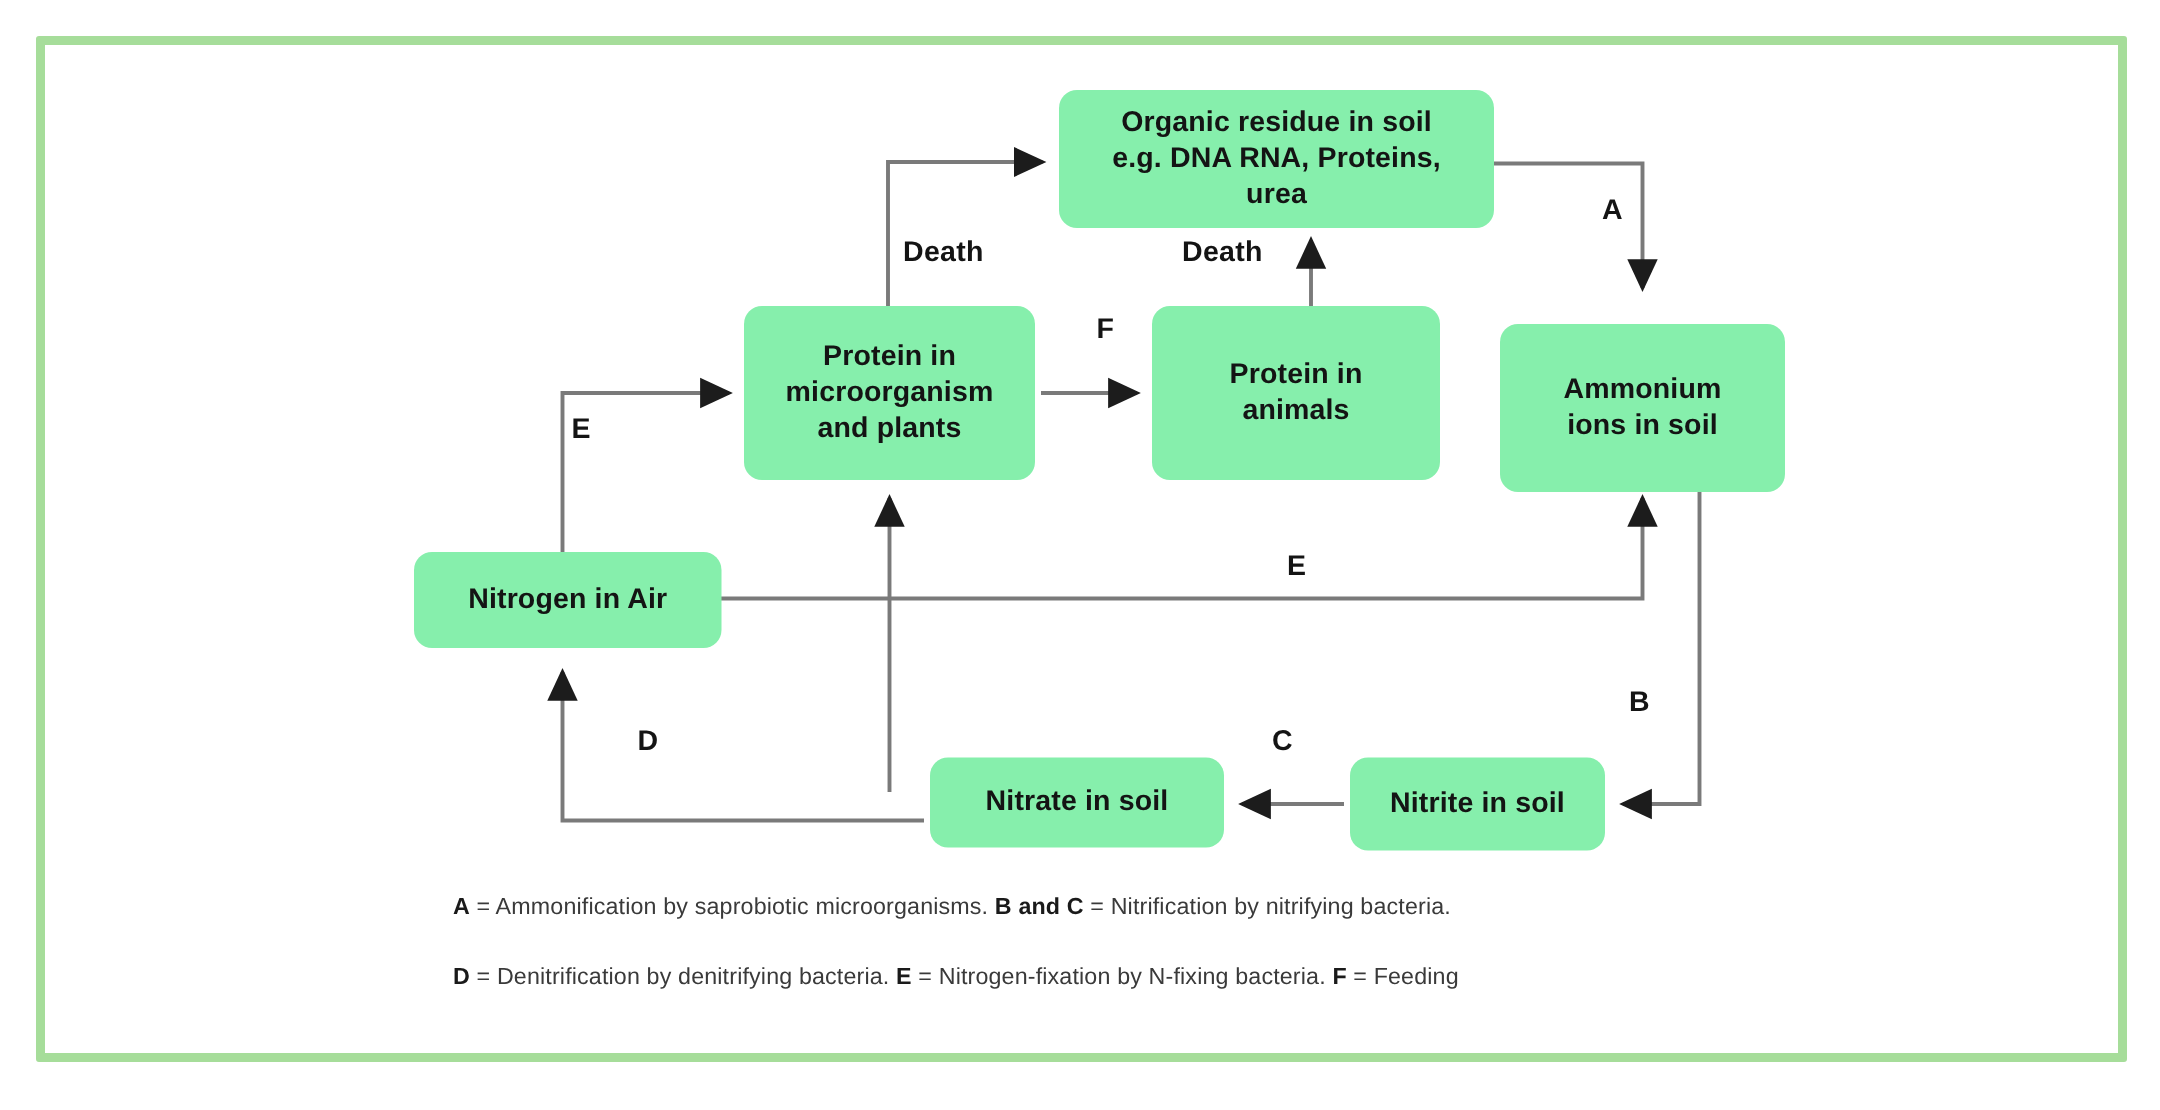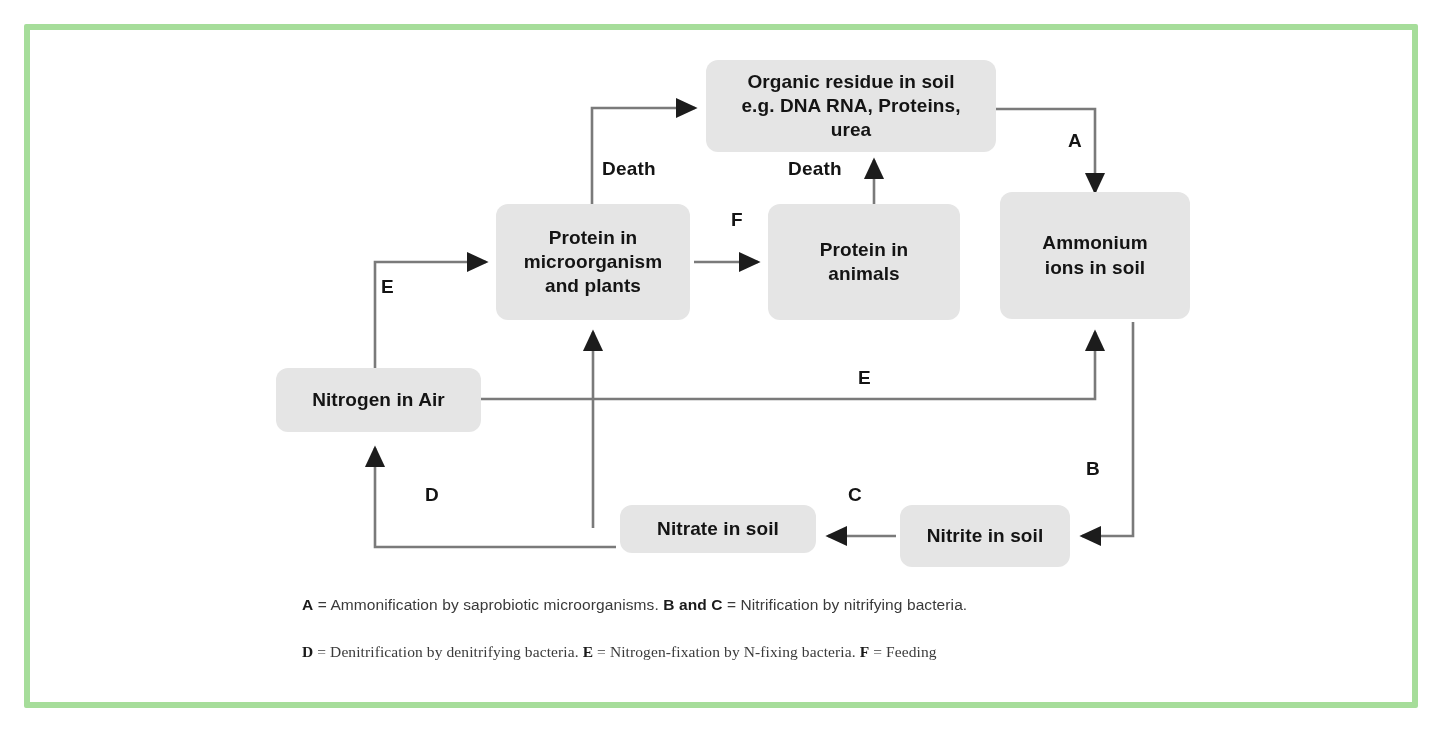"Organic residue in soil" .node { background: #e5e5e5 -> #86efac }
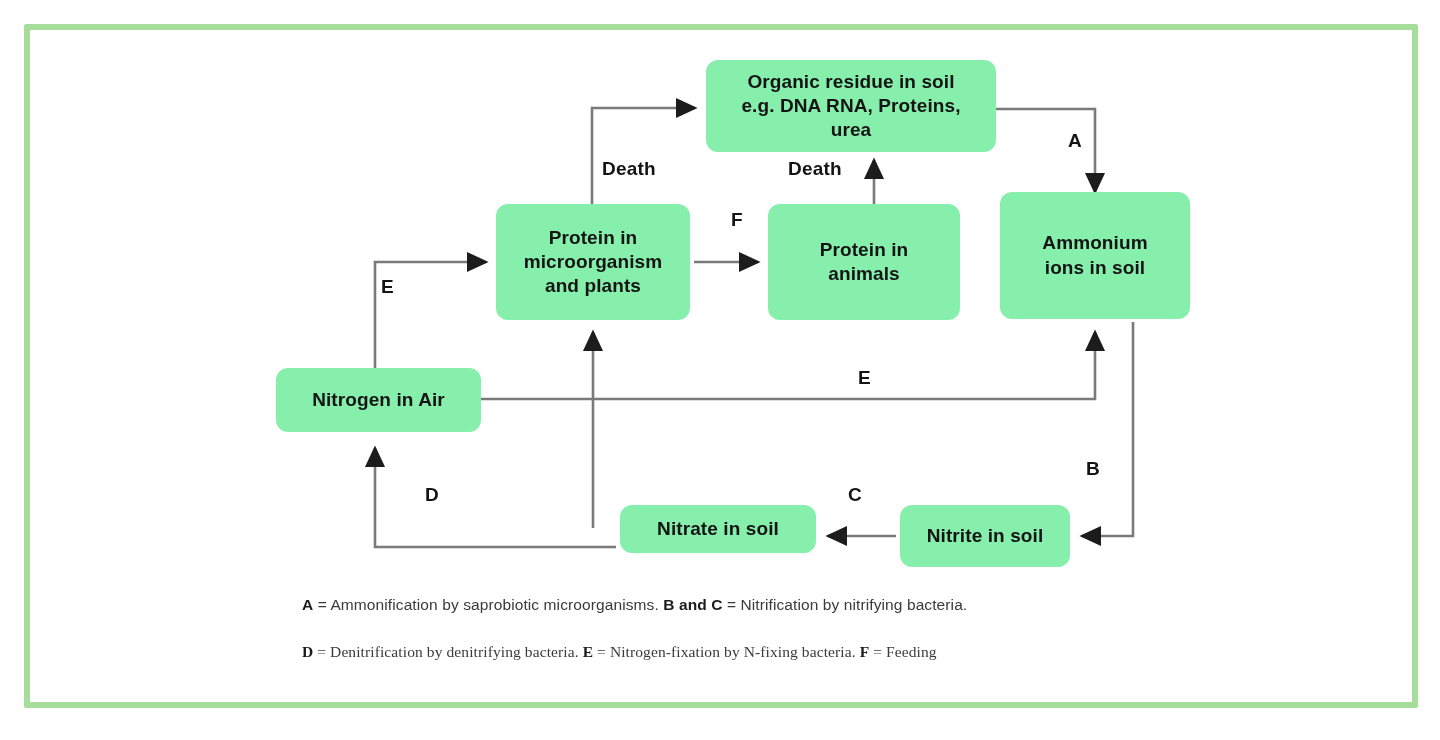"Ammonium" #node-ammonium { height: 127px -> 112px; top: 192px -> 216px }
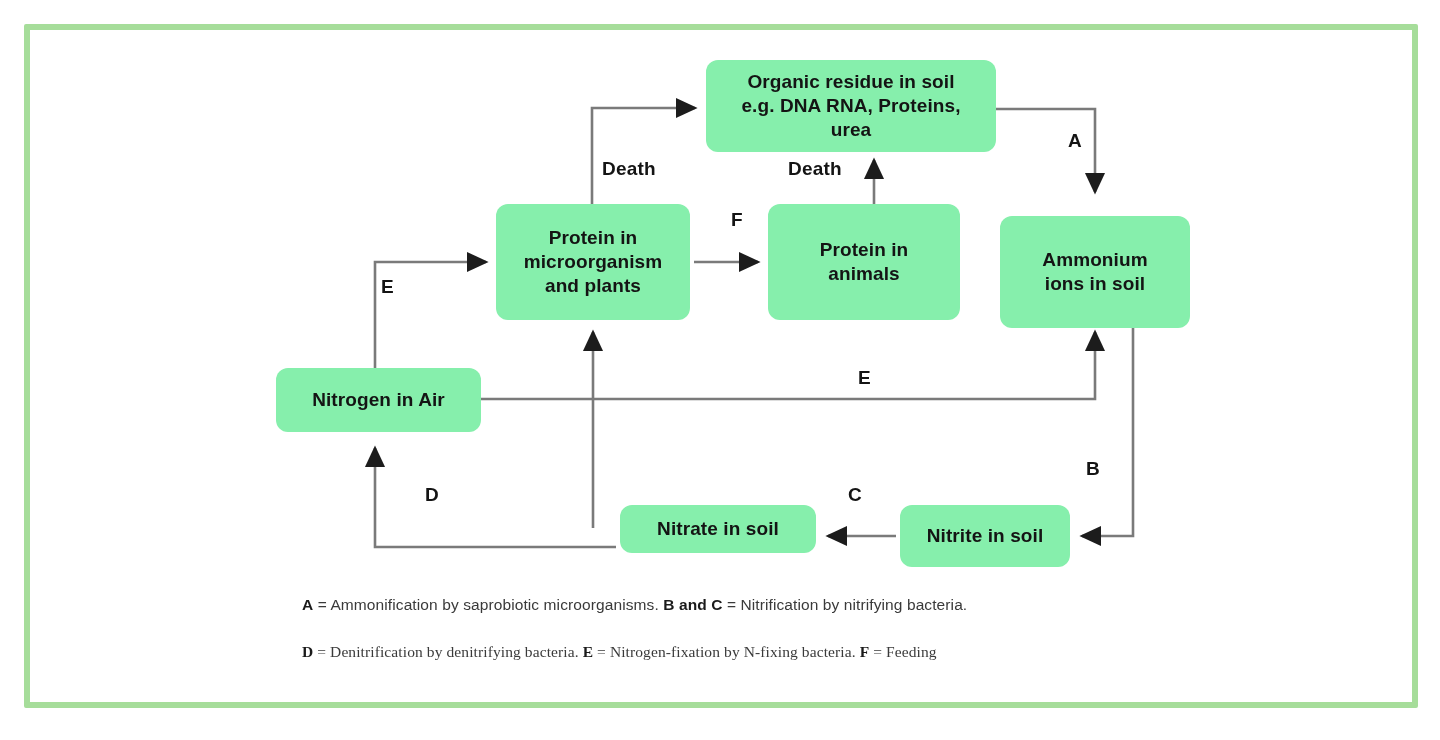"Nitrate in soil" #node-nitrate { height: 48px -> 60px }
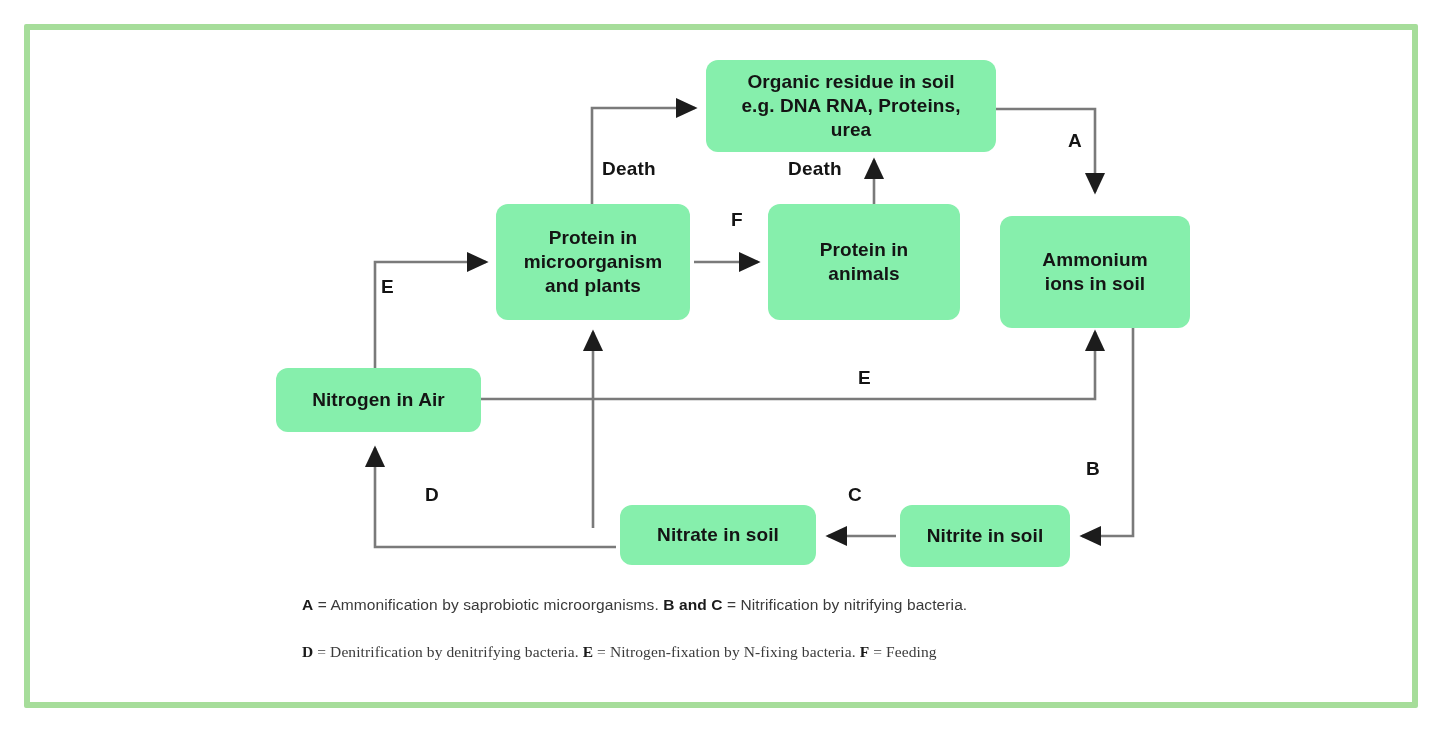"D = Denitrification by denitrifying" #legend-2 { font-family: Liberation Serif, serif -> none }
